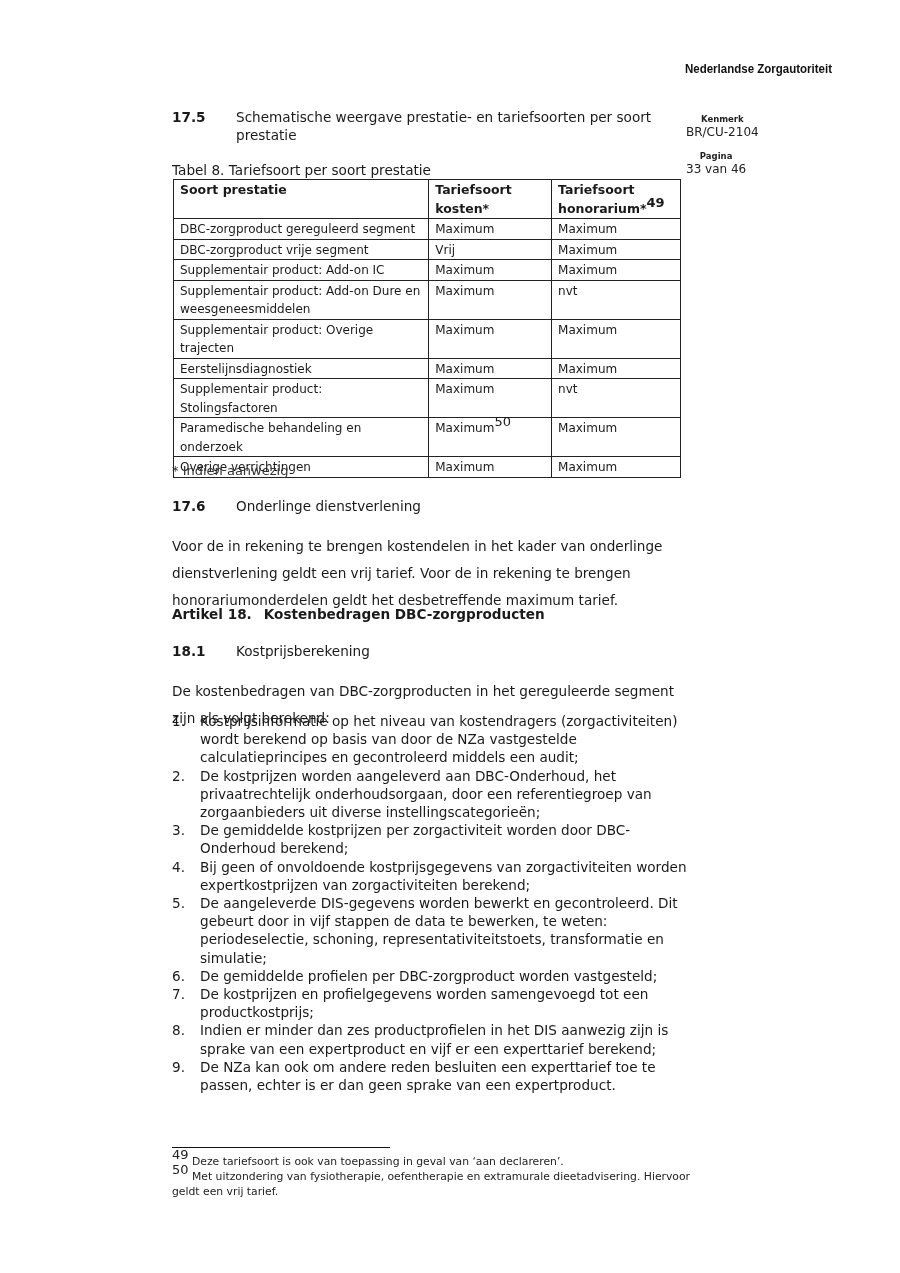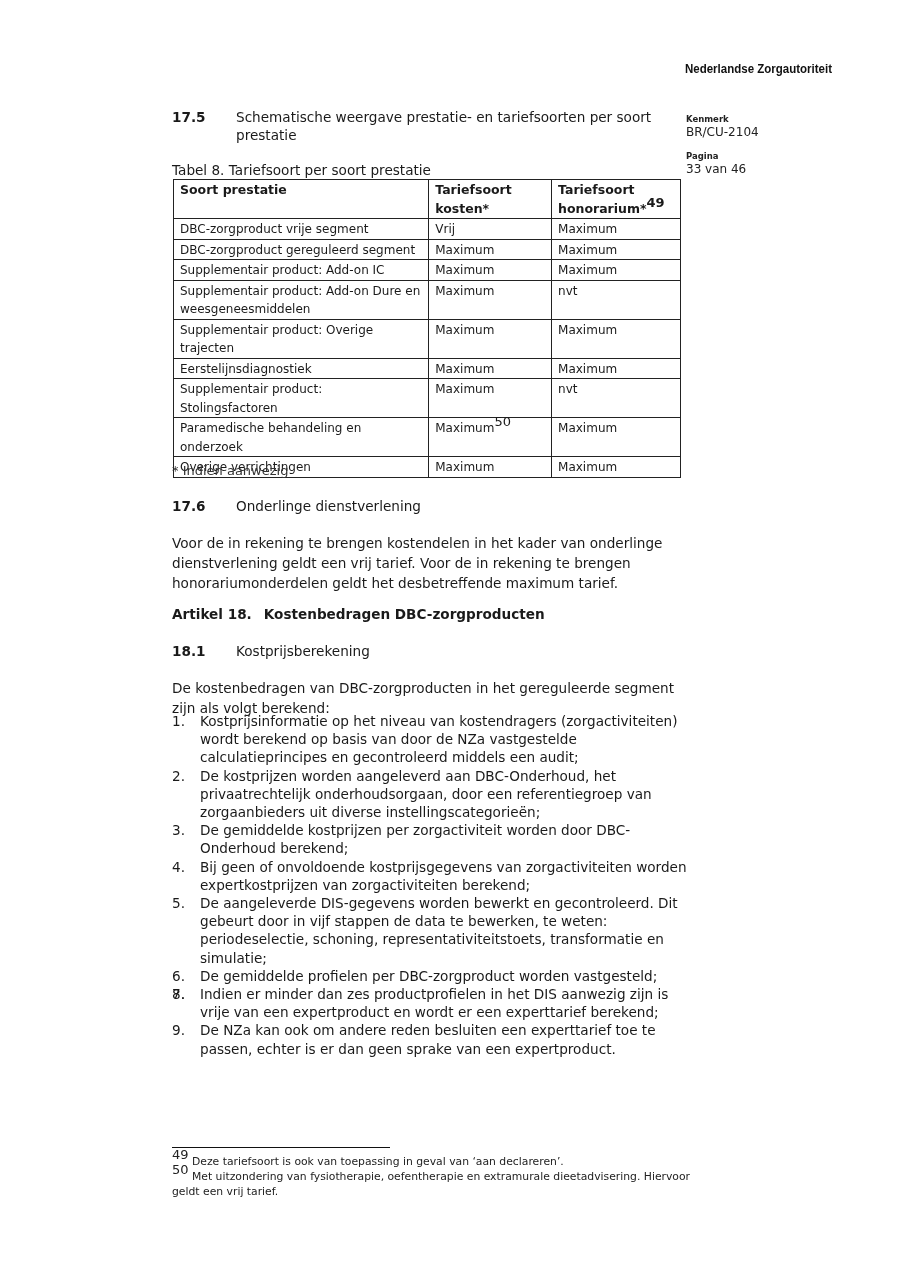"Kenmerk" .meta .lbl { text-align: none -> center }
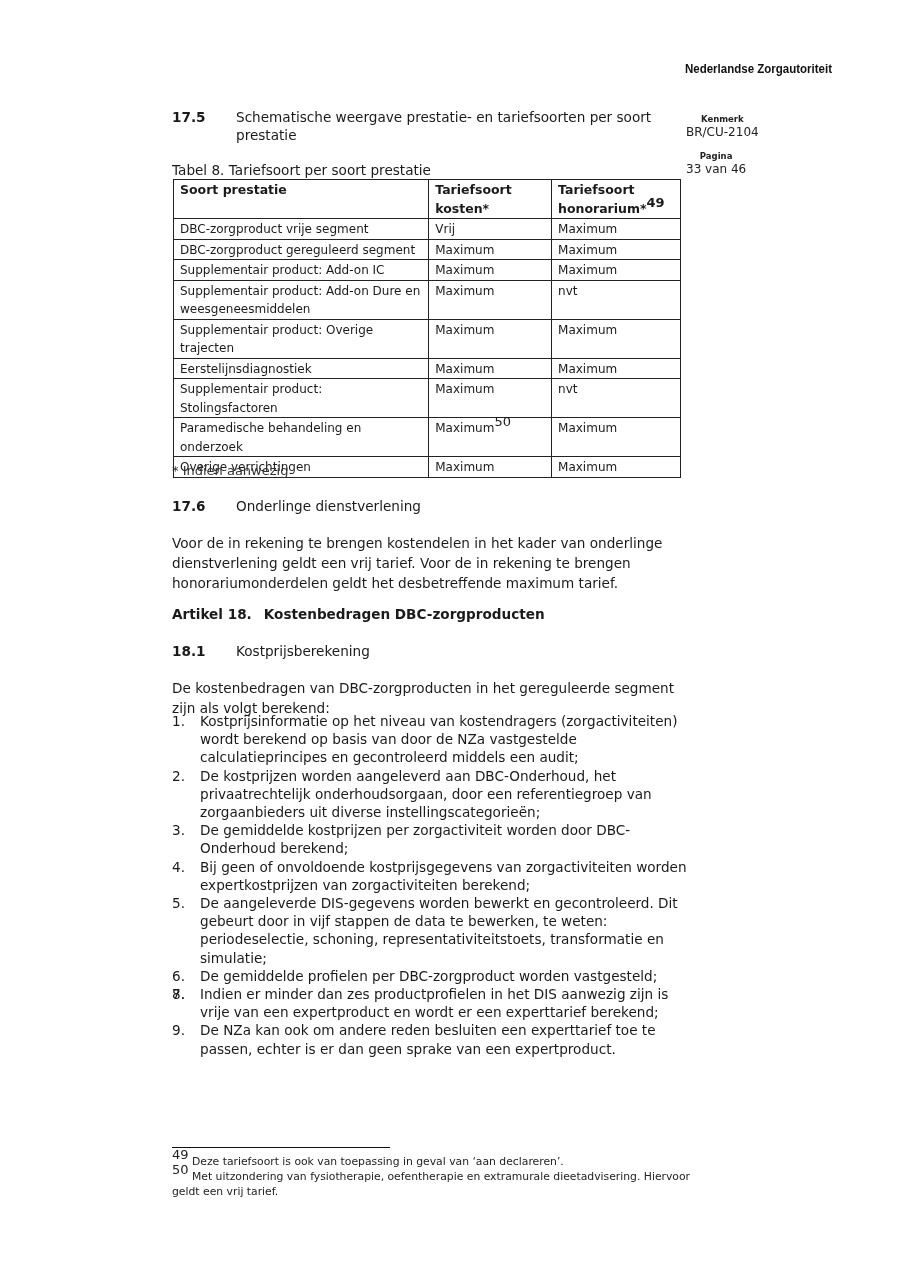"DBC-zorgproduct vrije segment" tr { order: before "DBC-zorgproduct gereguleerd segment" -> after "DBC-zorgproduct gereguleerd segment" }
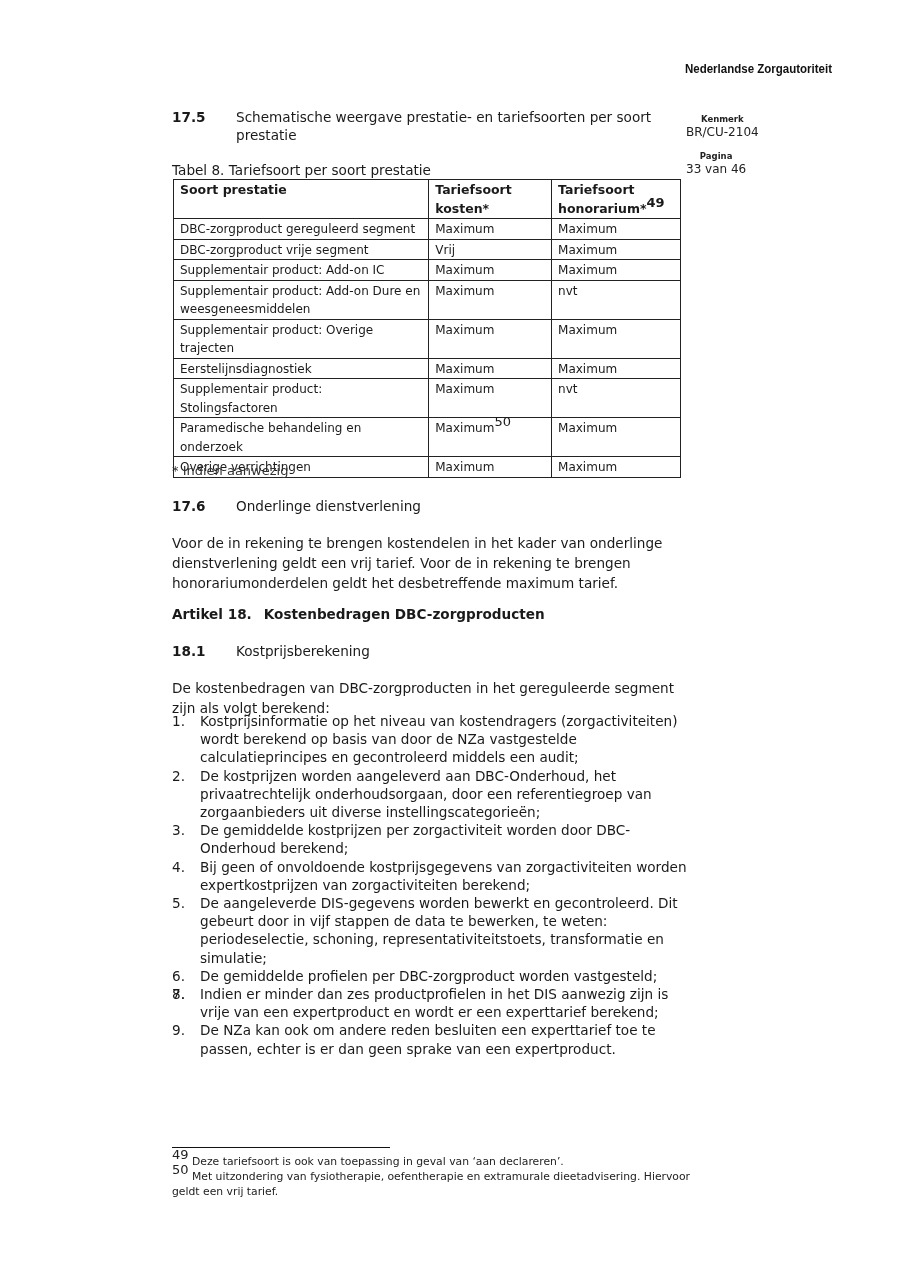"Voor de in rekening te" .para { line-height: 20px -> 27px }
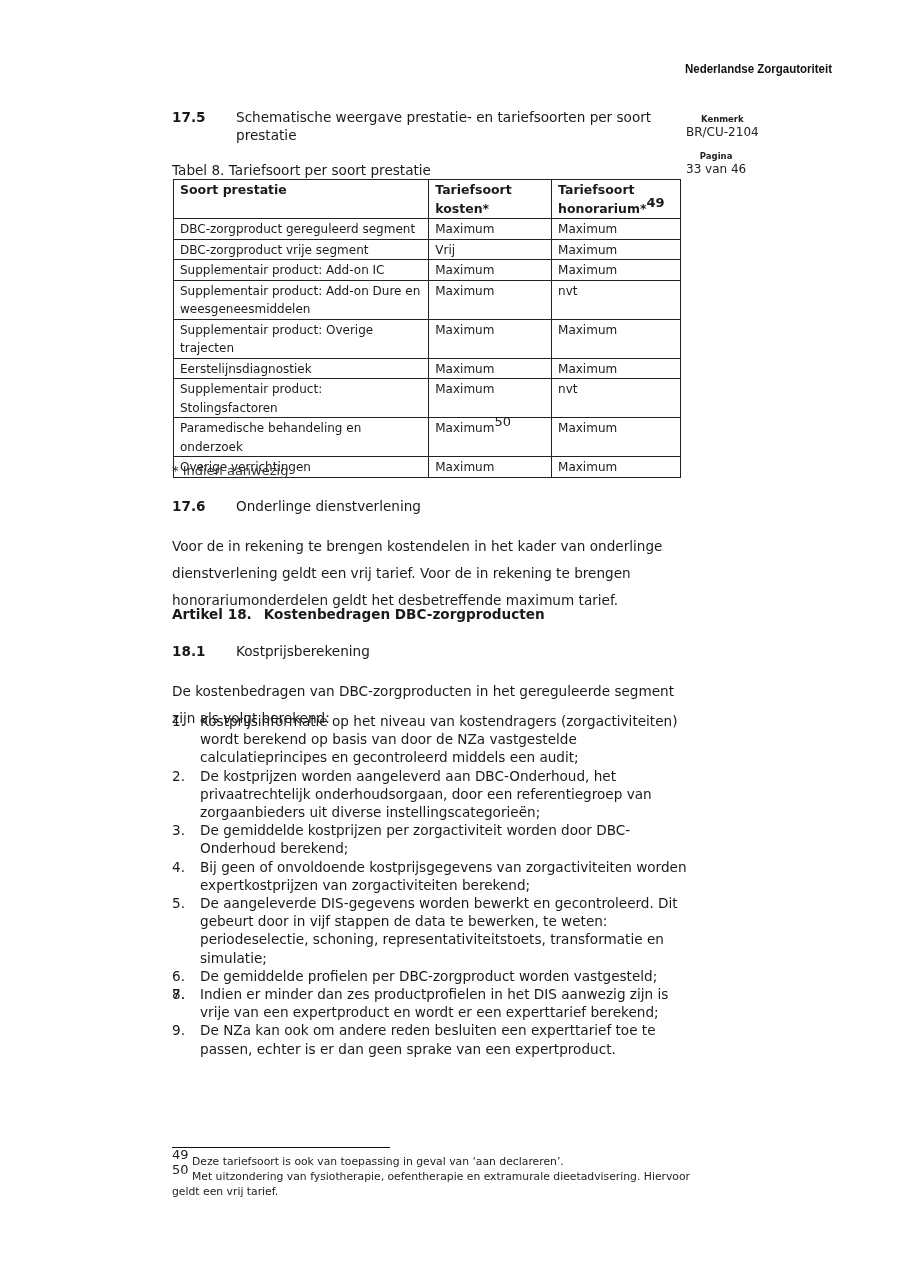"De kostprijzen en profielgegevens worden" span { html: none -> <span>De kostprijzen en profielgegevens worden samengevoegd tot een productkostprijs;</span> }
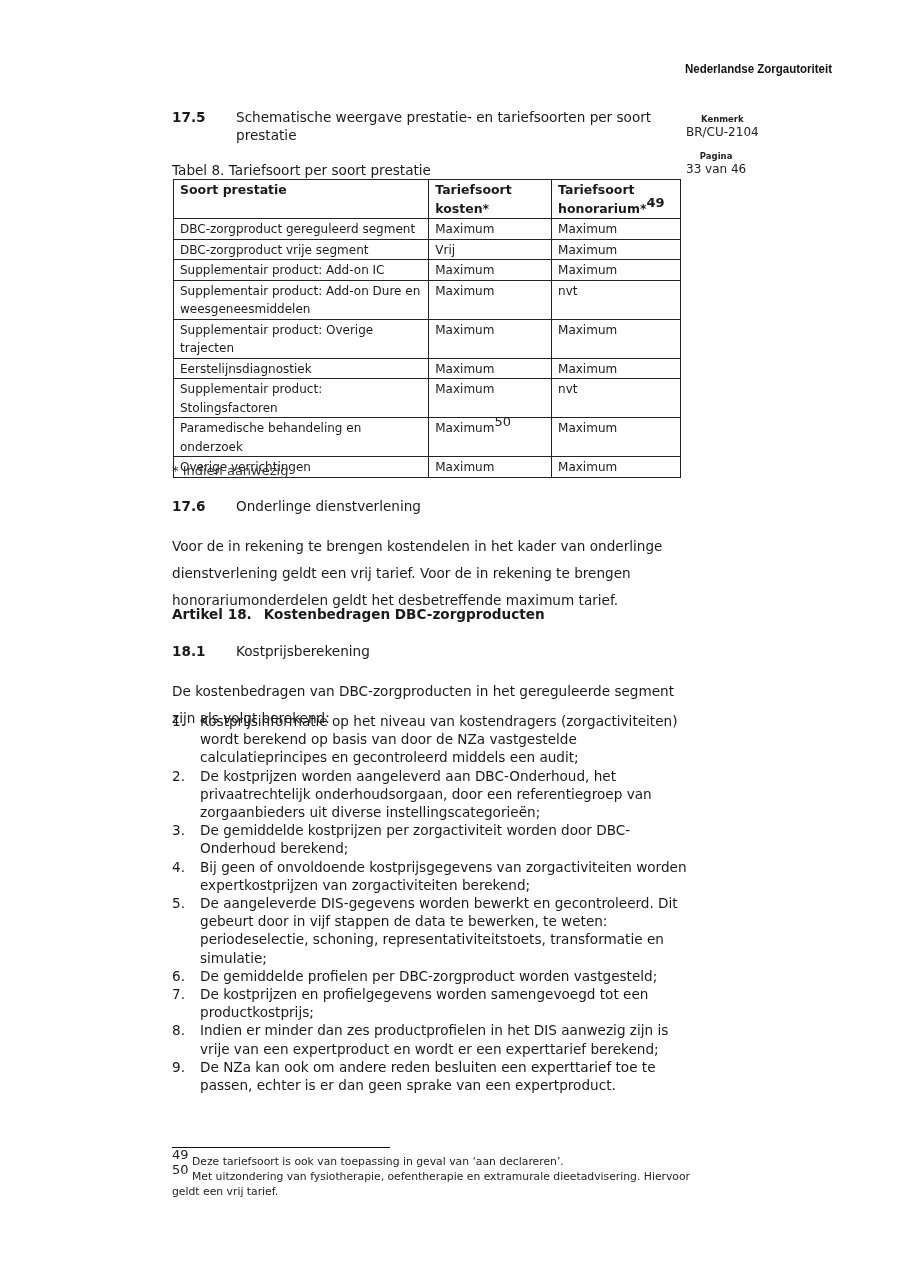"Indien er minder dan zes" span { text: vrije van een expertproduct en wordt -> sprake van een expertproduct en vijf }
